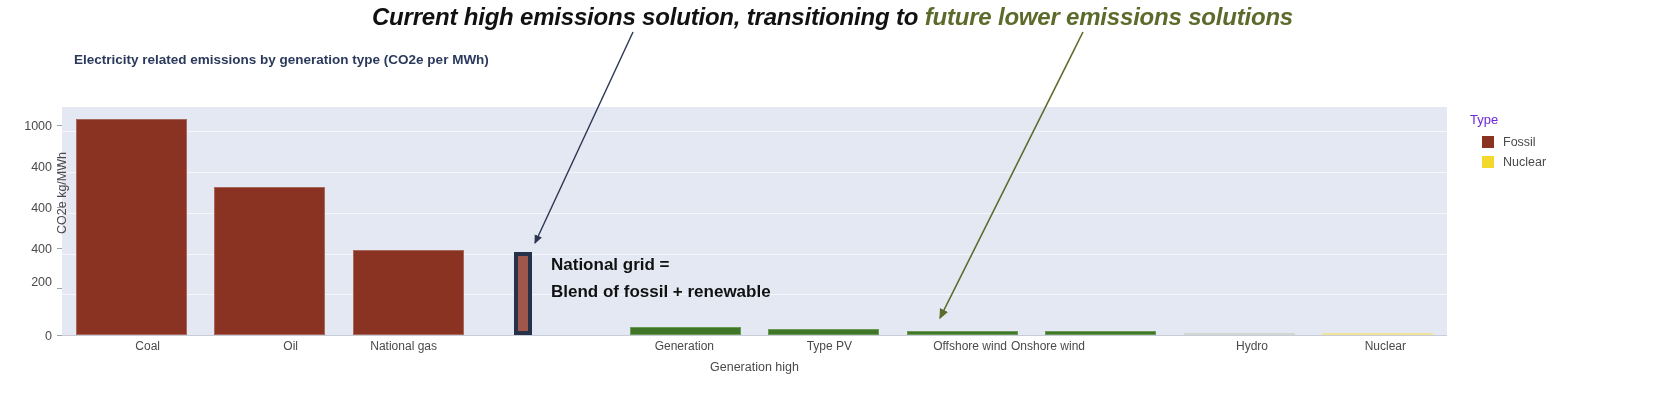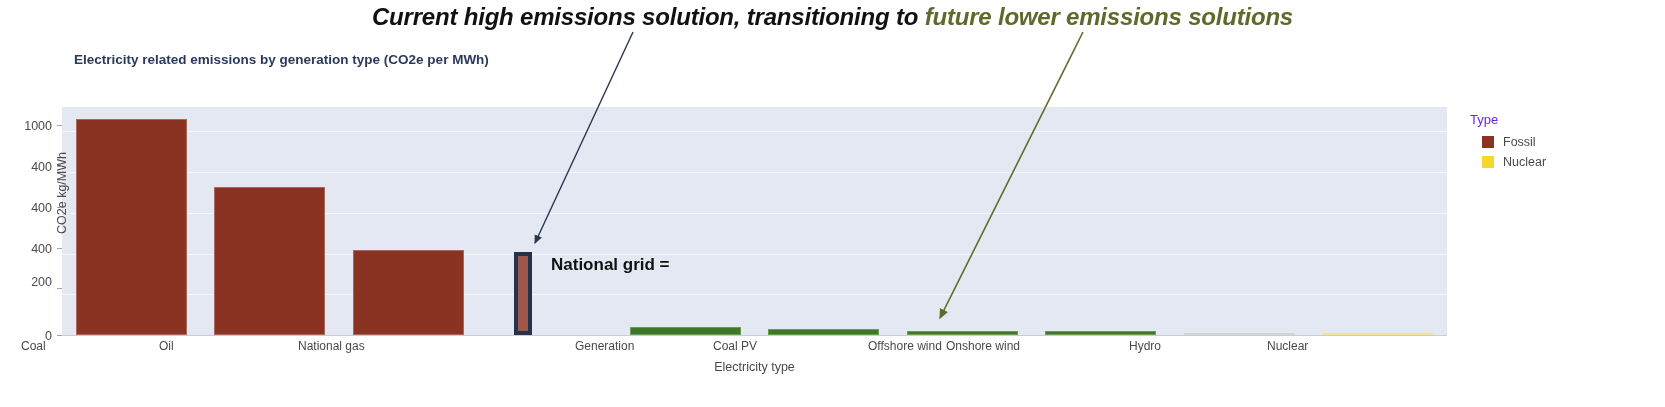"Blend of fossil + renewable" div { html: none -> <div>Blend of fossil + renewable</div> }
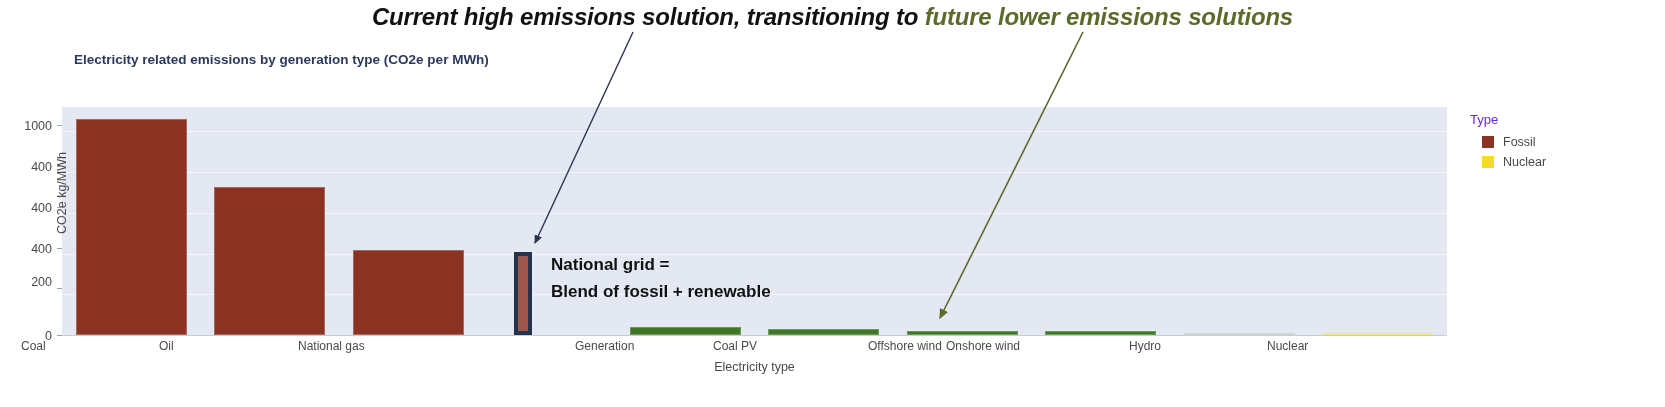"Coal" .x-tick-label { text-align: left -> right }
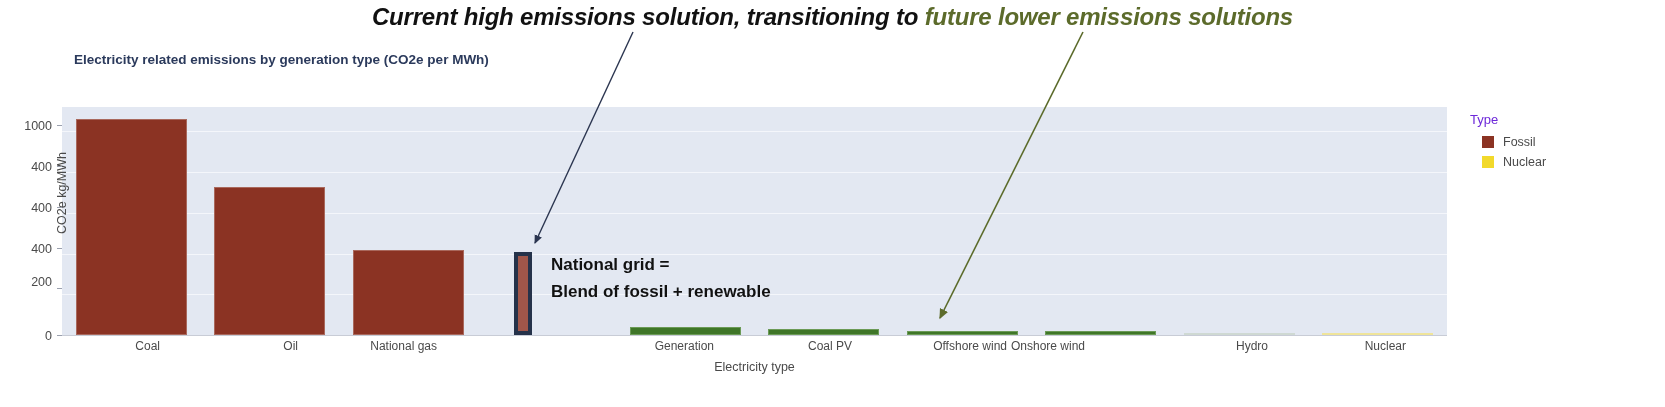"Coal PV" div.x-tick-label { text: Coal -> Type }
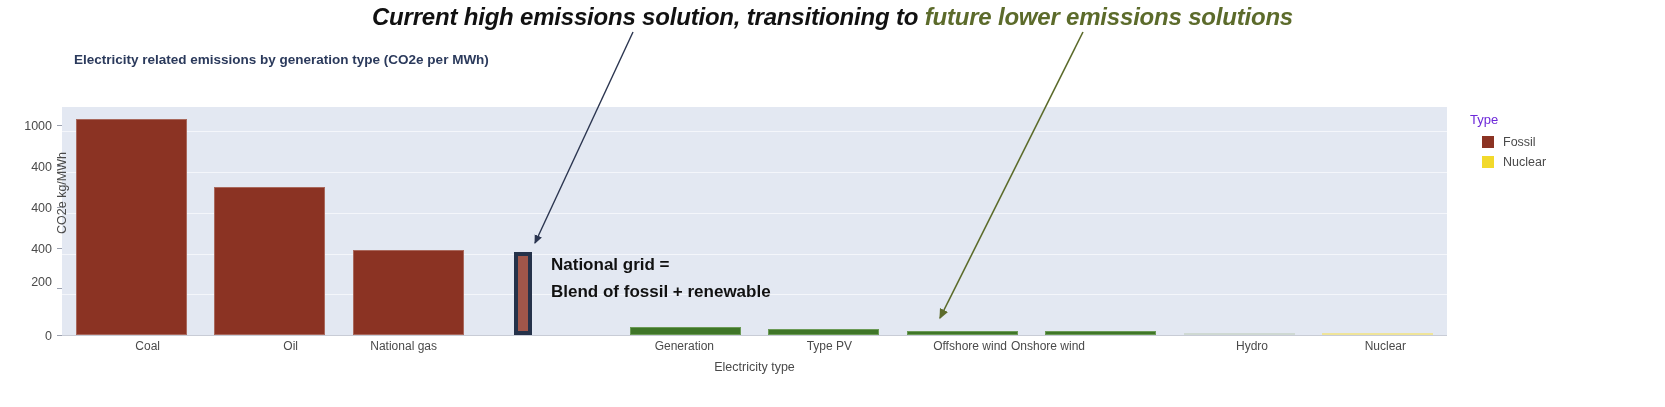"Electricity type" div { text: Electricity type -> Generation high }
